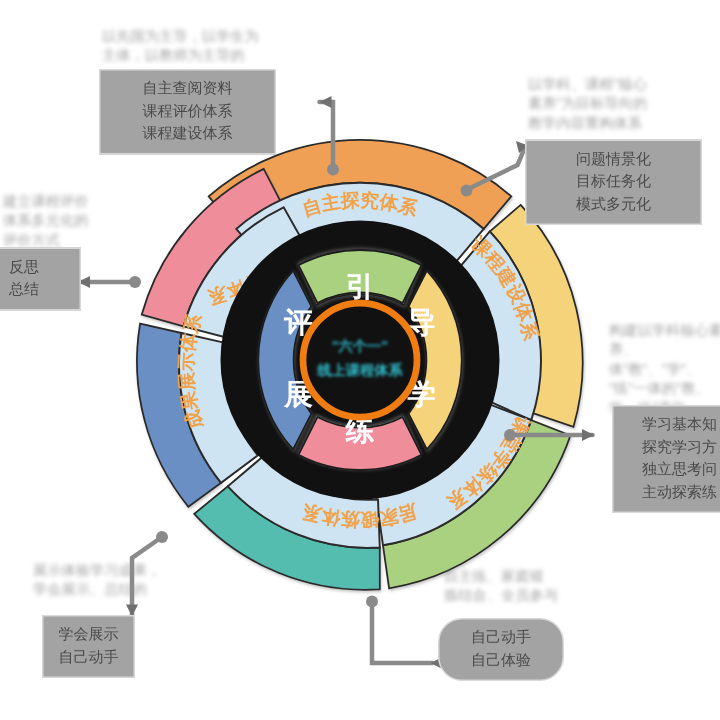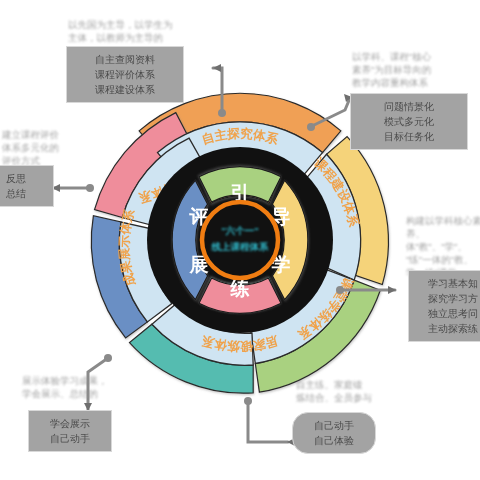"模式多元化" div.line { order: before "目标任务化" -> after "目标任务化" }
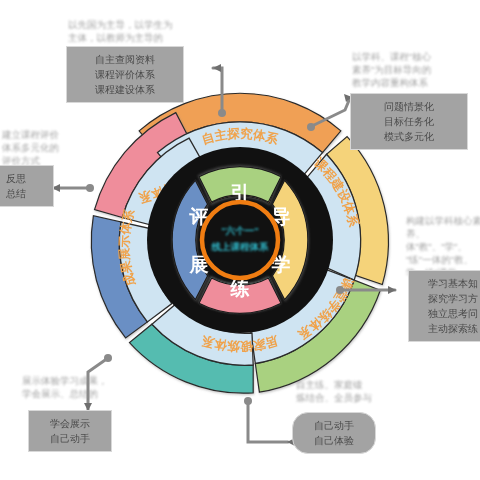"学会展示" div.callout { width: 84px -> 62px }
